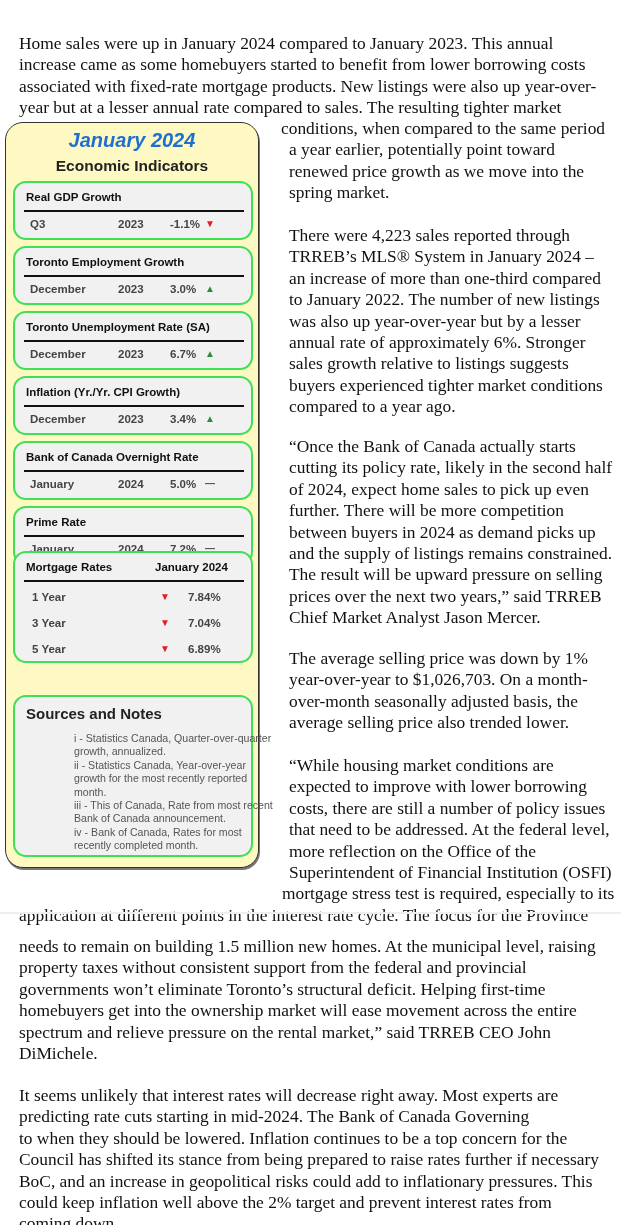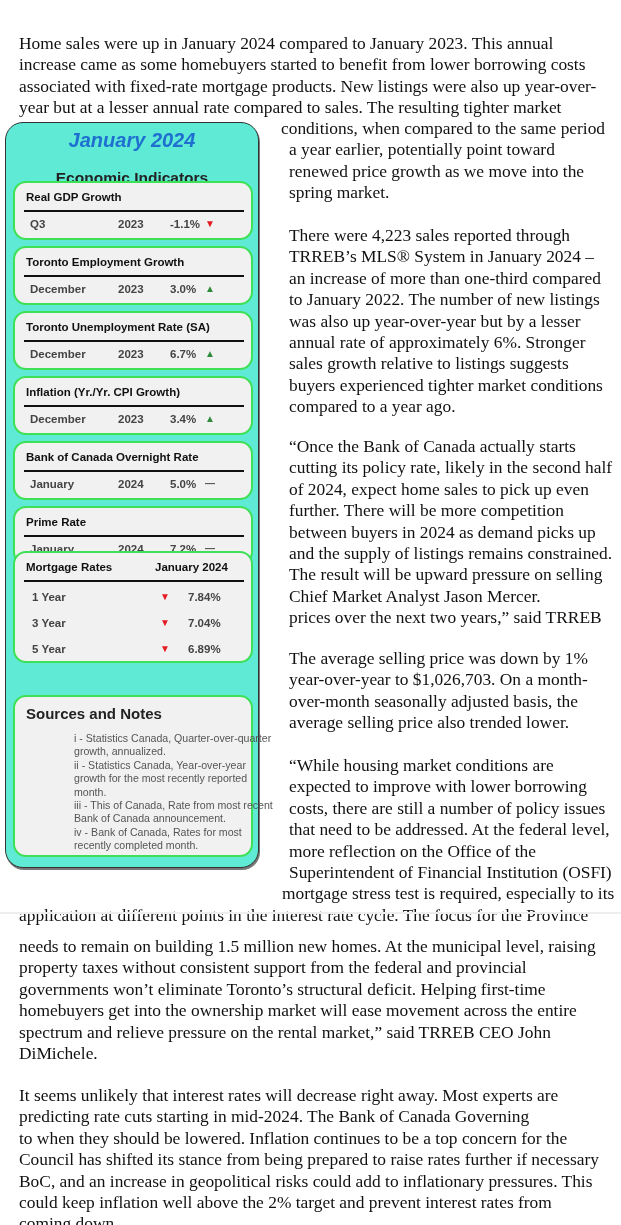"January 2024" .panel { background: #5eead4 -> #fef9c3 }
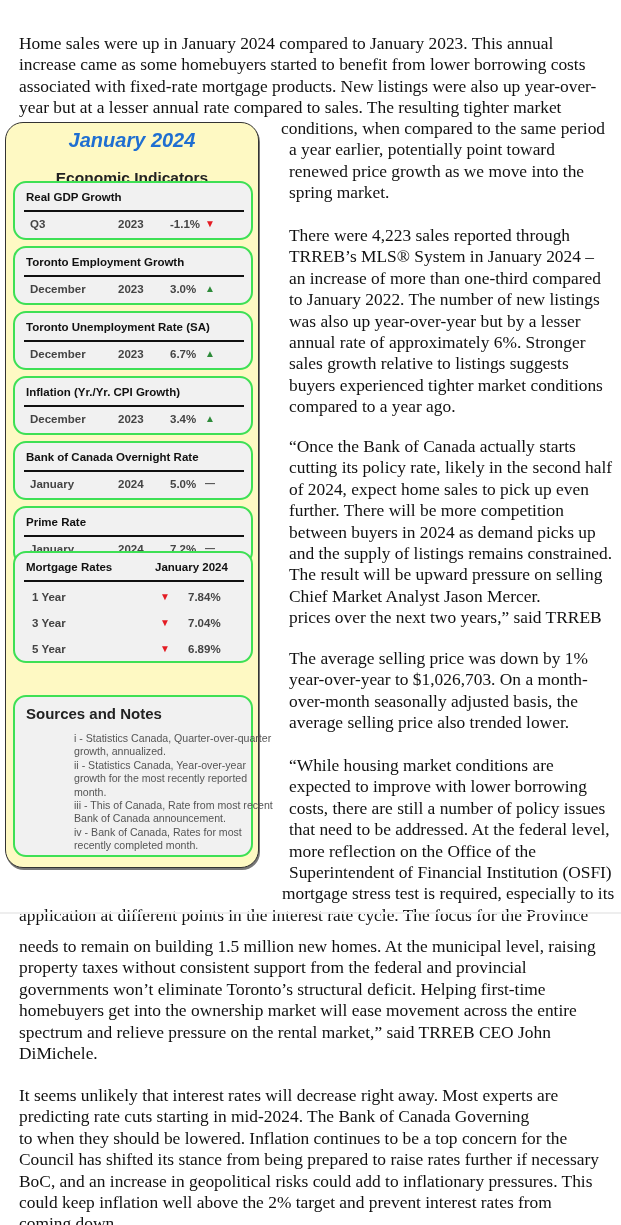"Economic Indicators" .panel-sub { margin-top: 12px -> none }
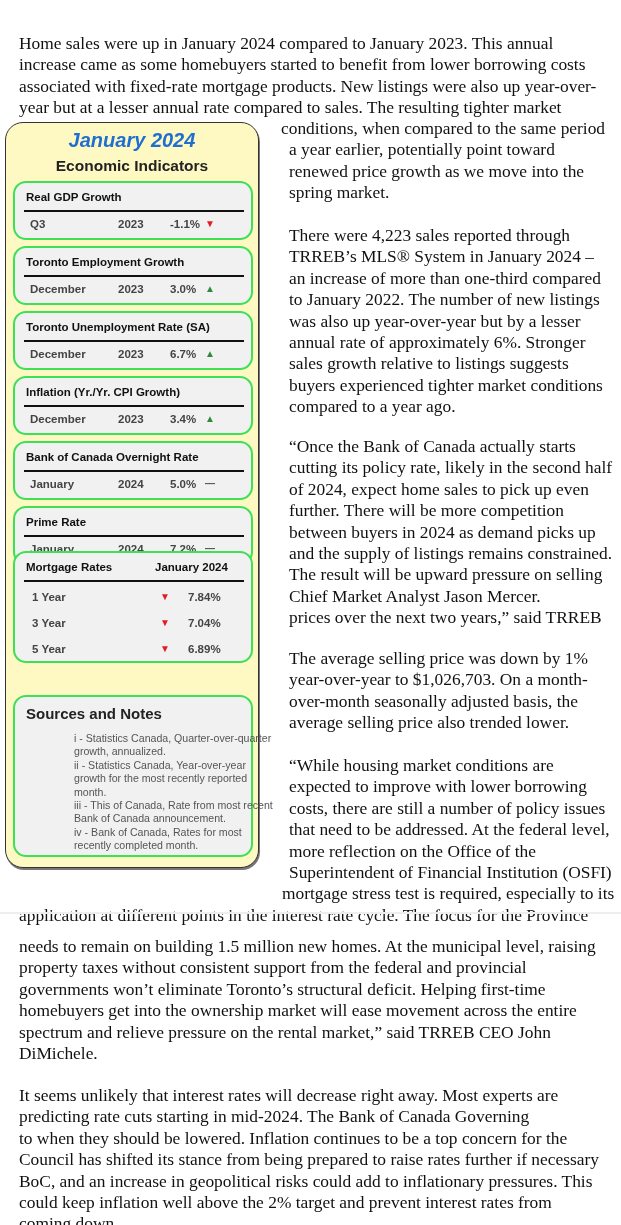"Chief Market Analyst Jason Mercer." span.line { order: before "prices over the next two" -> after "prices over the next two" }
